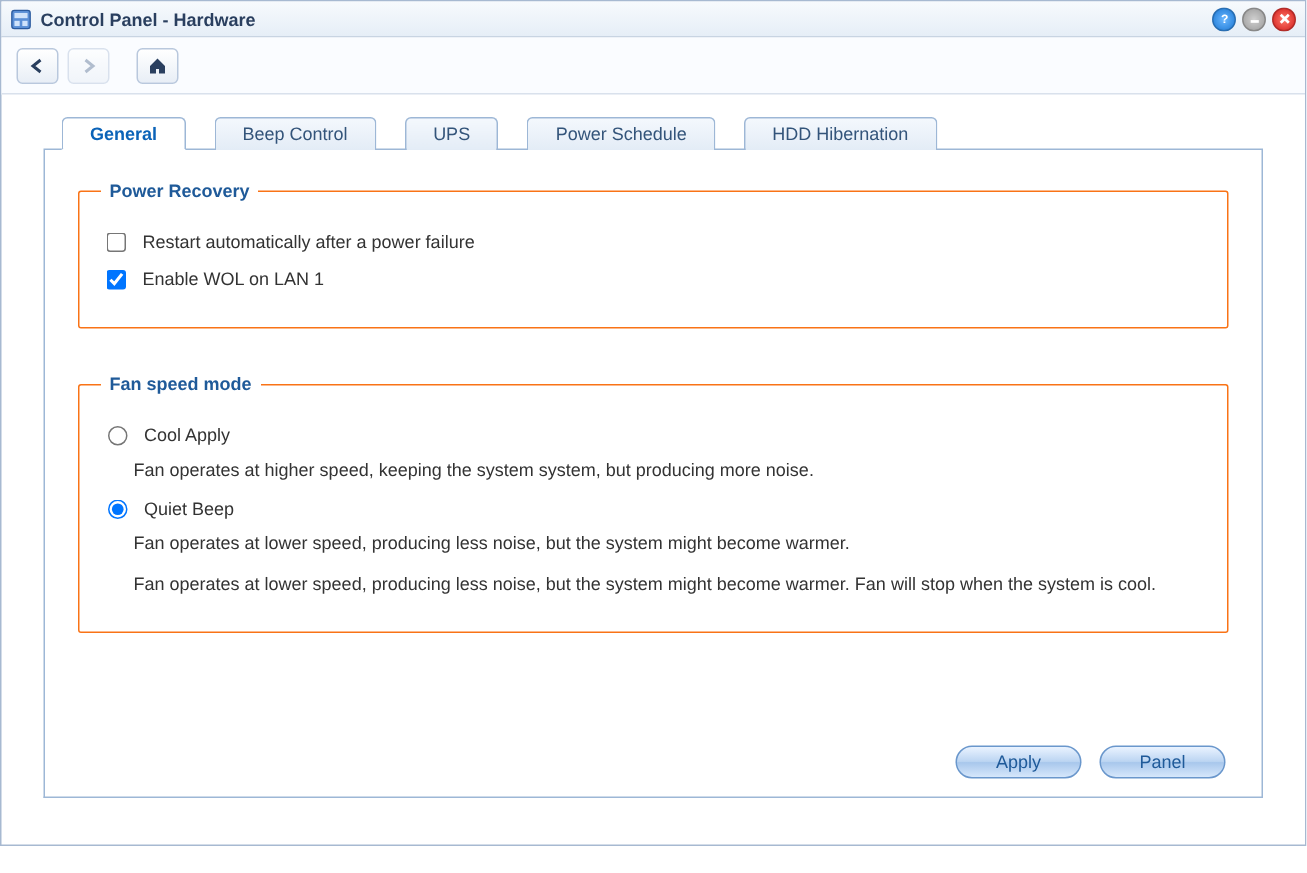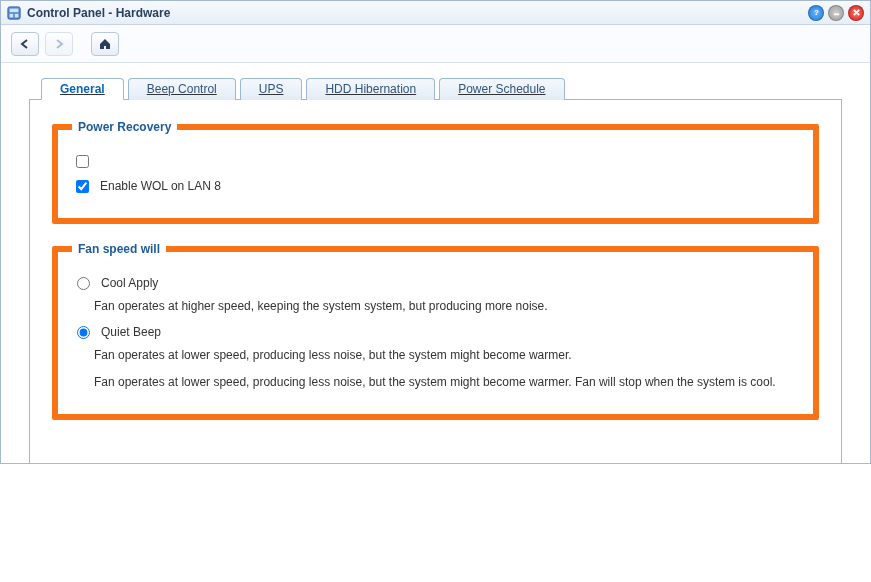"Control Panel - Hardware" .window { height: 464px -> 564px }
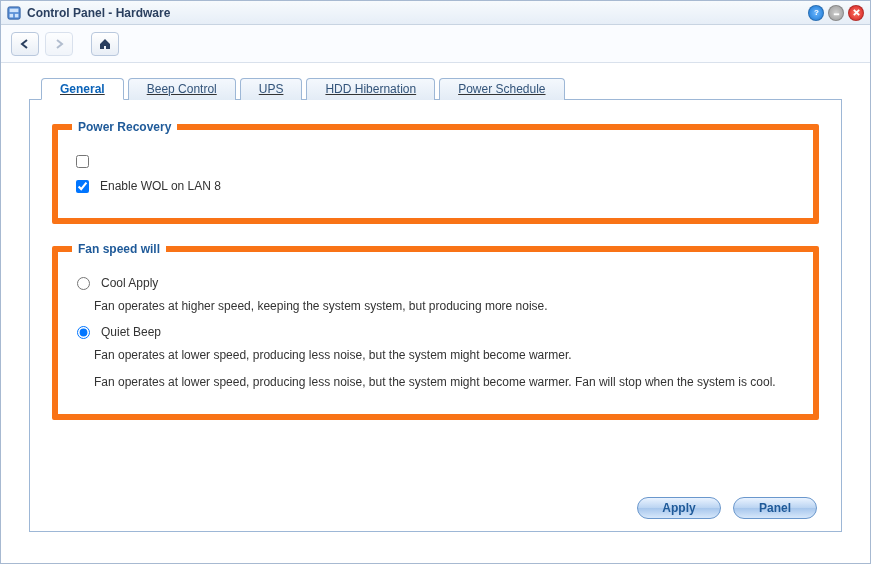"General" .tabs { gap: 4px -> 19px; text-decoration: underline -> none }
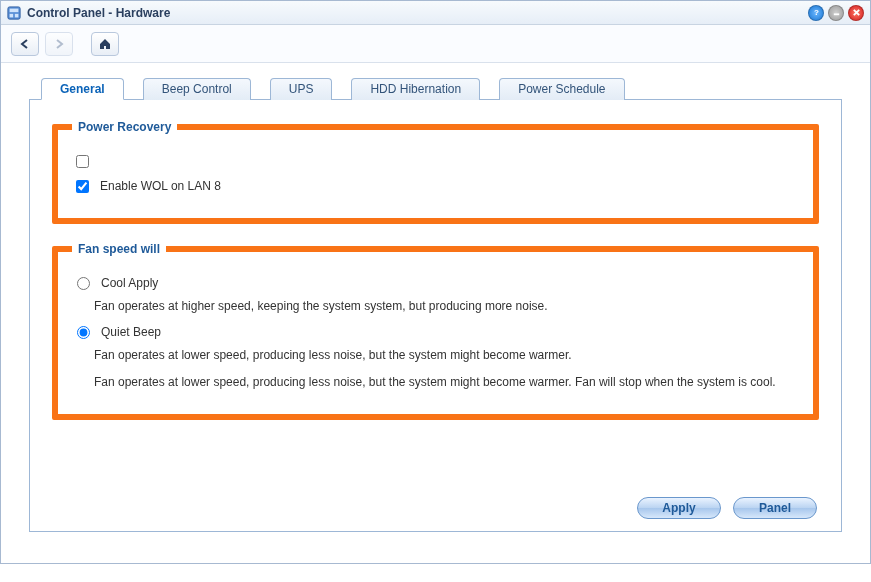"HDD Hibernation" div.tab { order: before "Power Schedule" -> after "Power Schedule" }
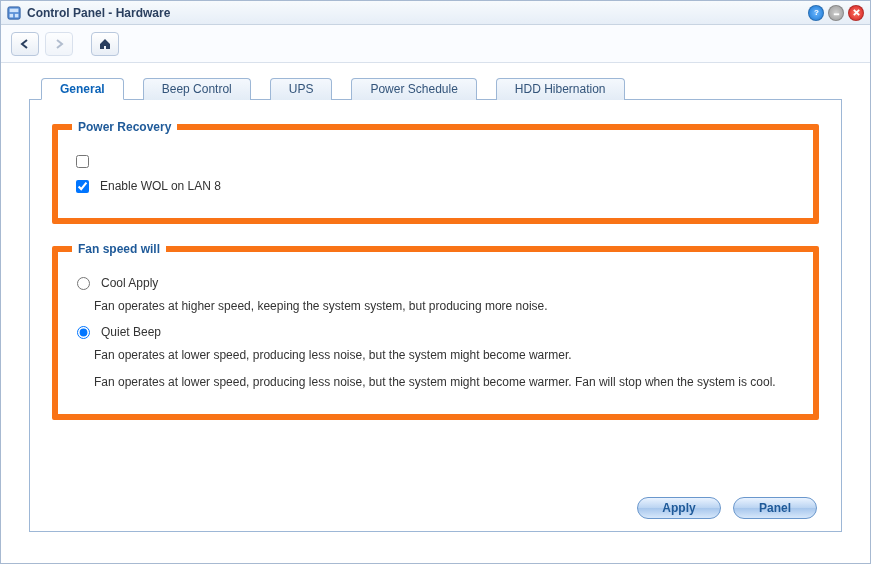"Power Recovery" fieldset { border: 6px solid #f97316 -> 1px solid #f97316; margin: 0 0 18px 0 -> 0 0 30px 0 }
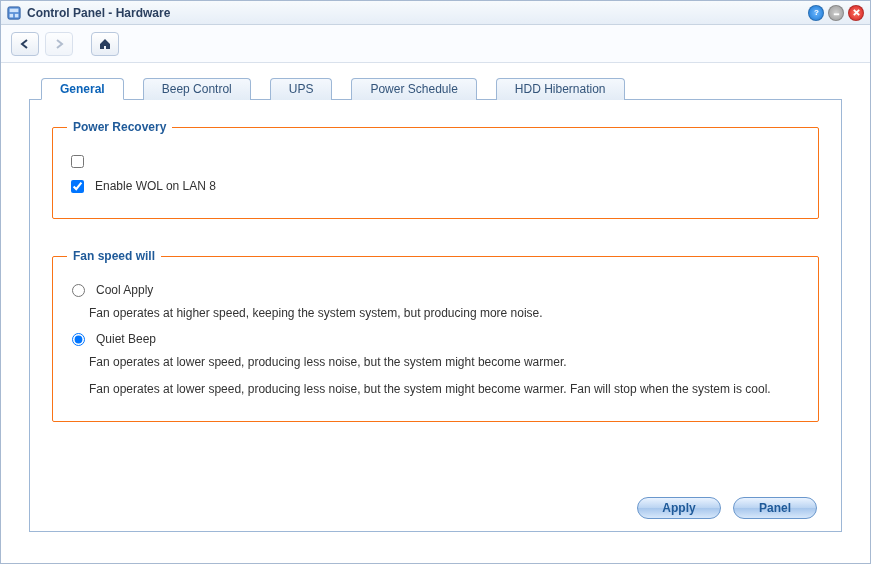"Restart automatically after a power" span { html: none -> <span>Restart automatically after a power failure</span> }
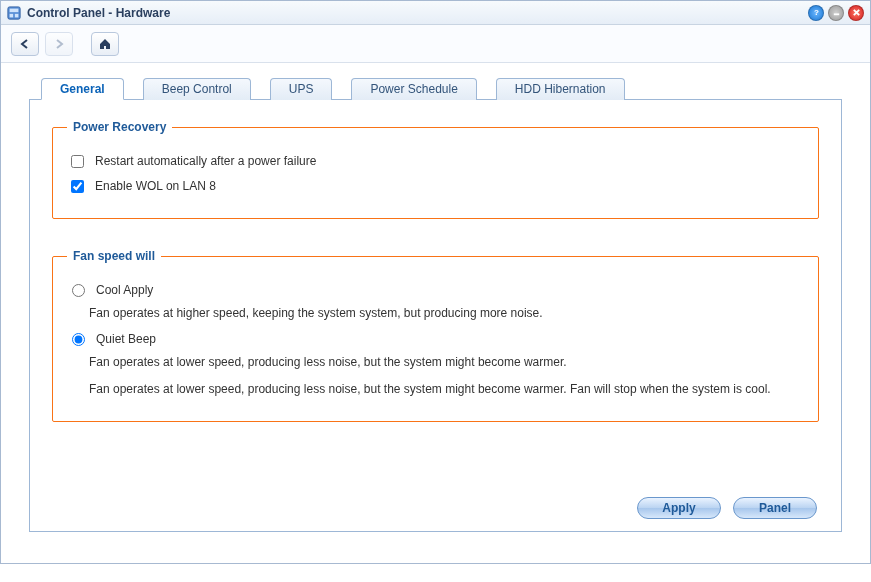"Enable WOL on LAN 8" span { text: 8 -> 1 }
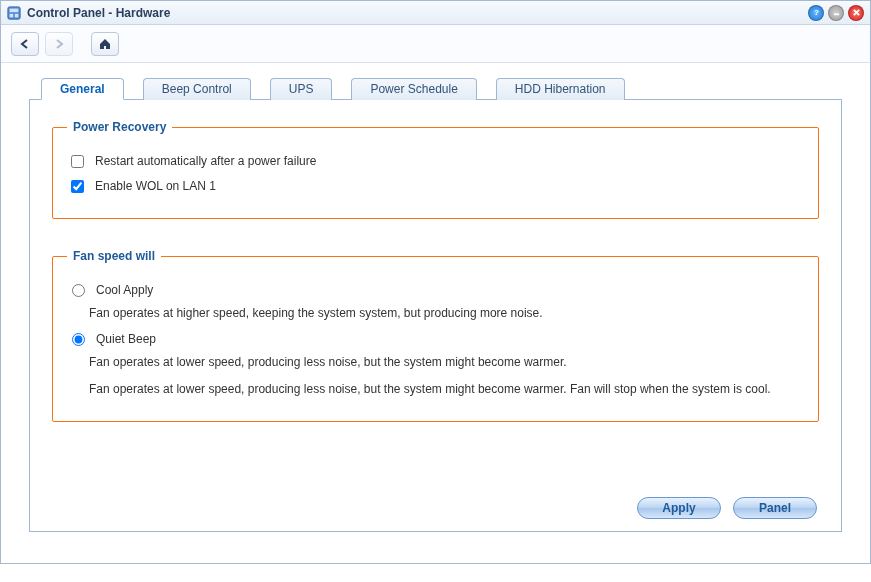"Fan speed will" legend { text: will -> mode }
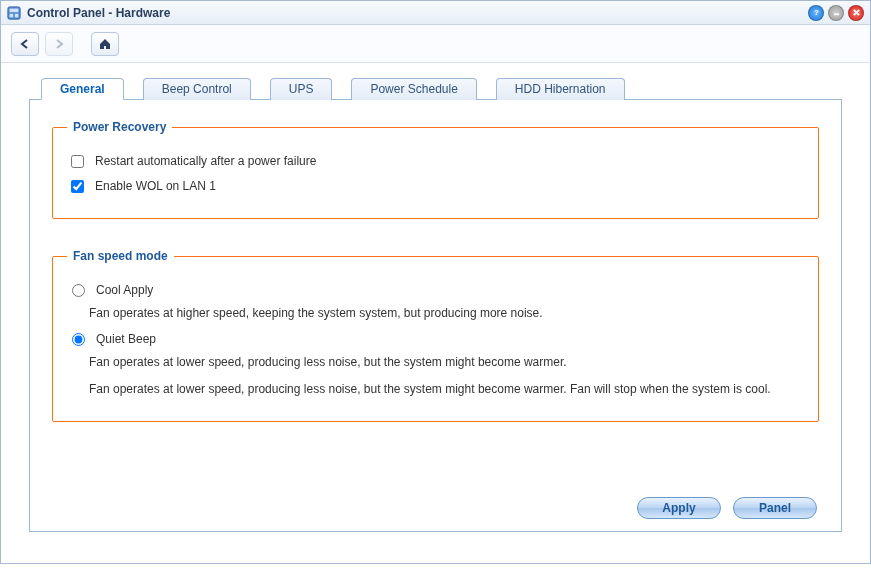"Apply" .btn { font-weight: bold -> normal }
